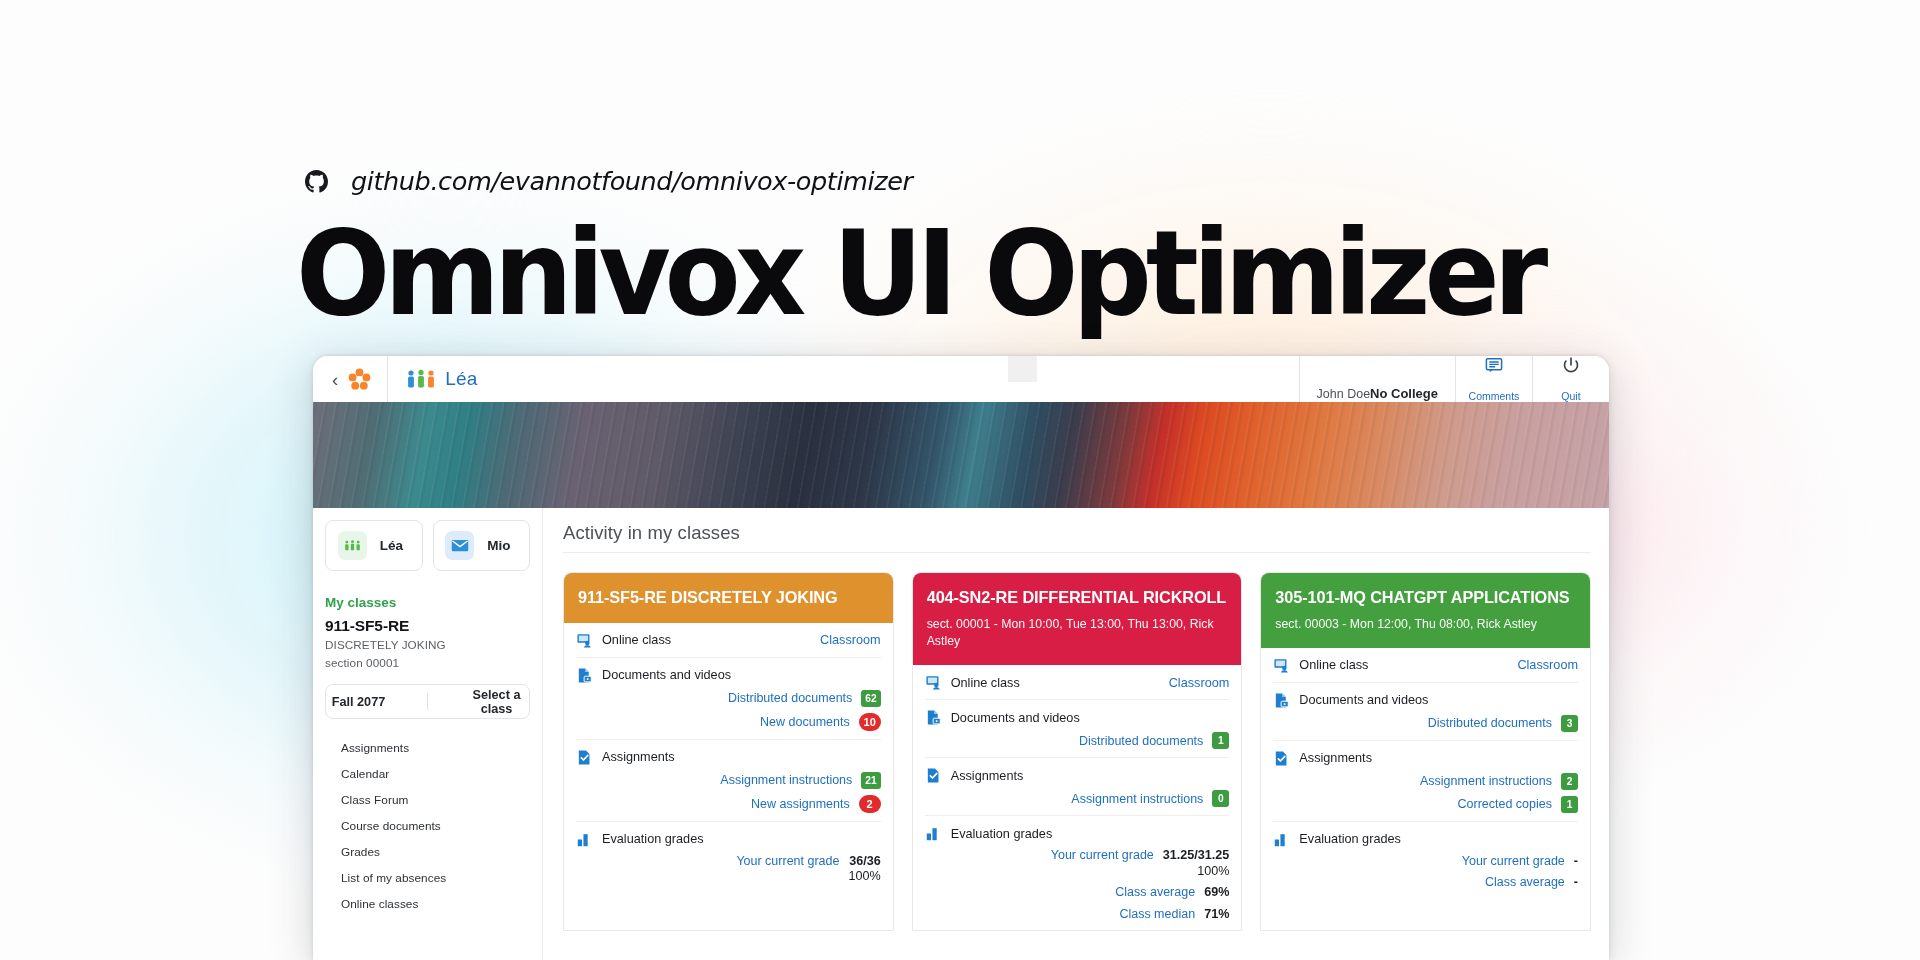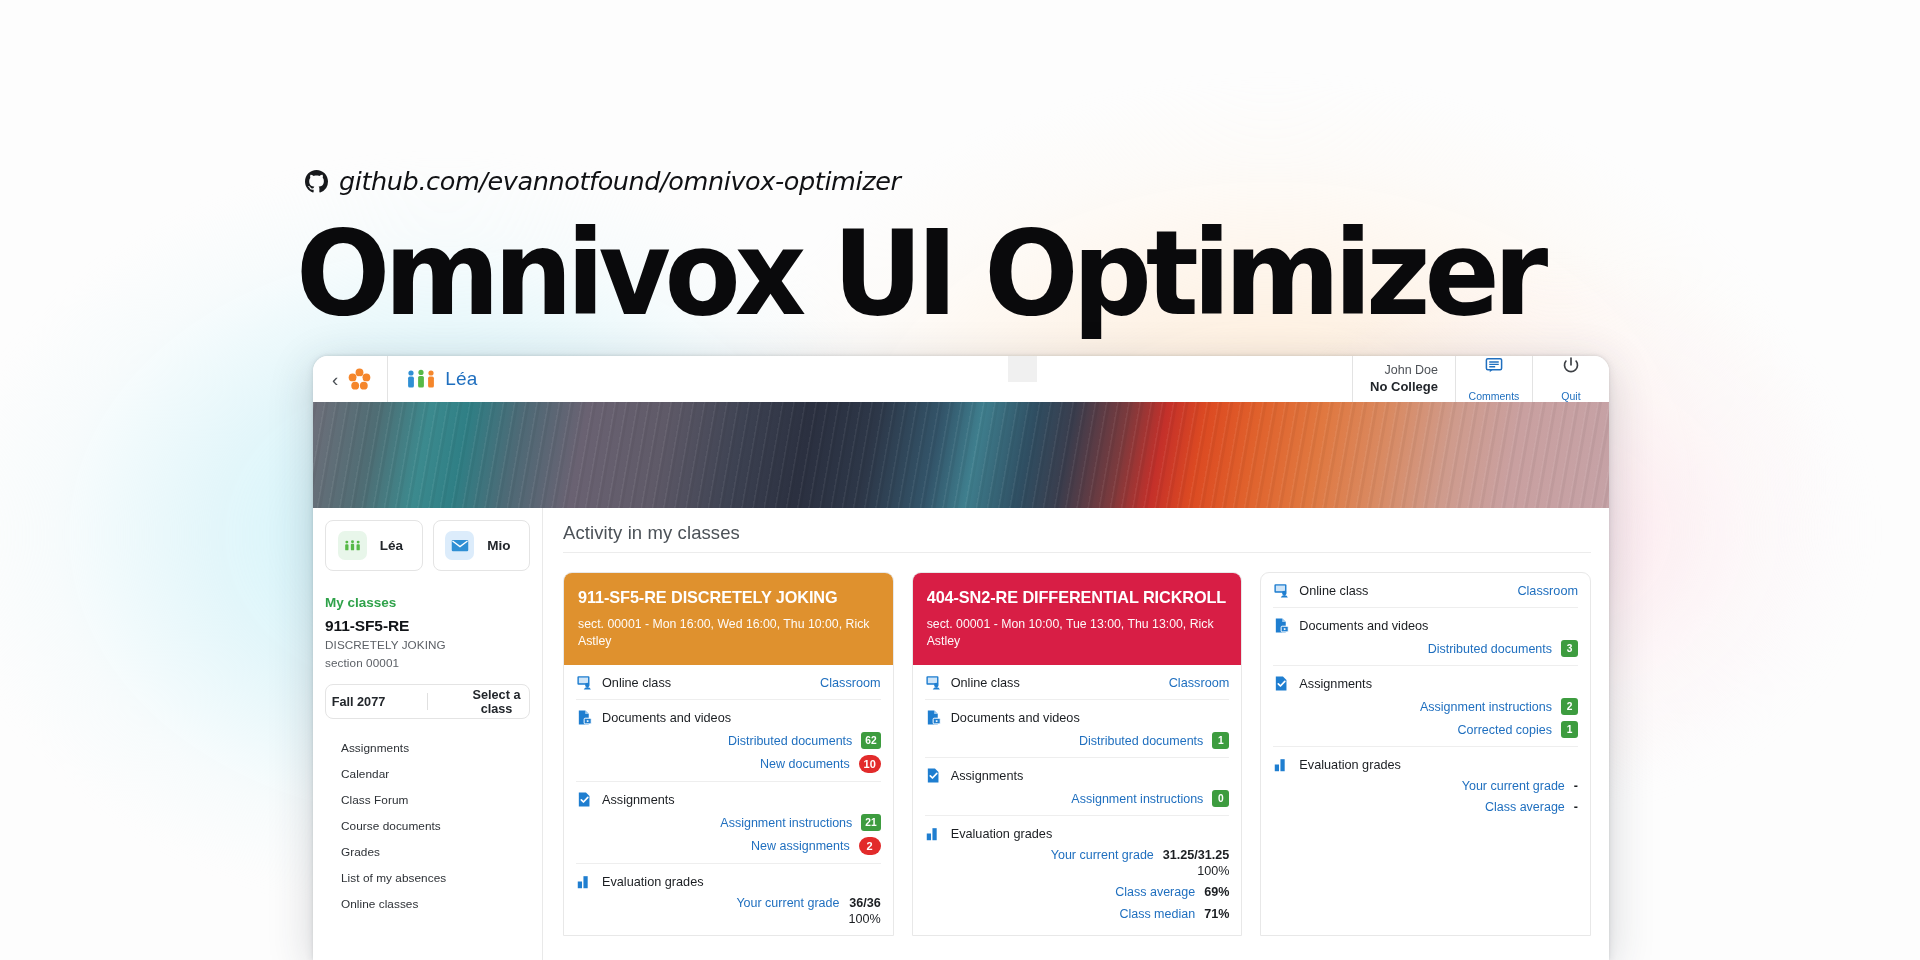"github.com/evannotfound/omnivox-optimize" .gh-link { gap: 11px -> 23px }
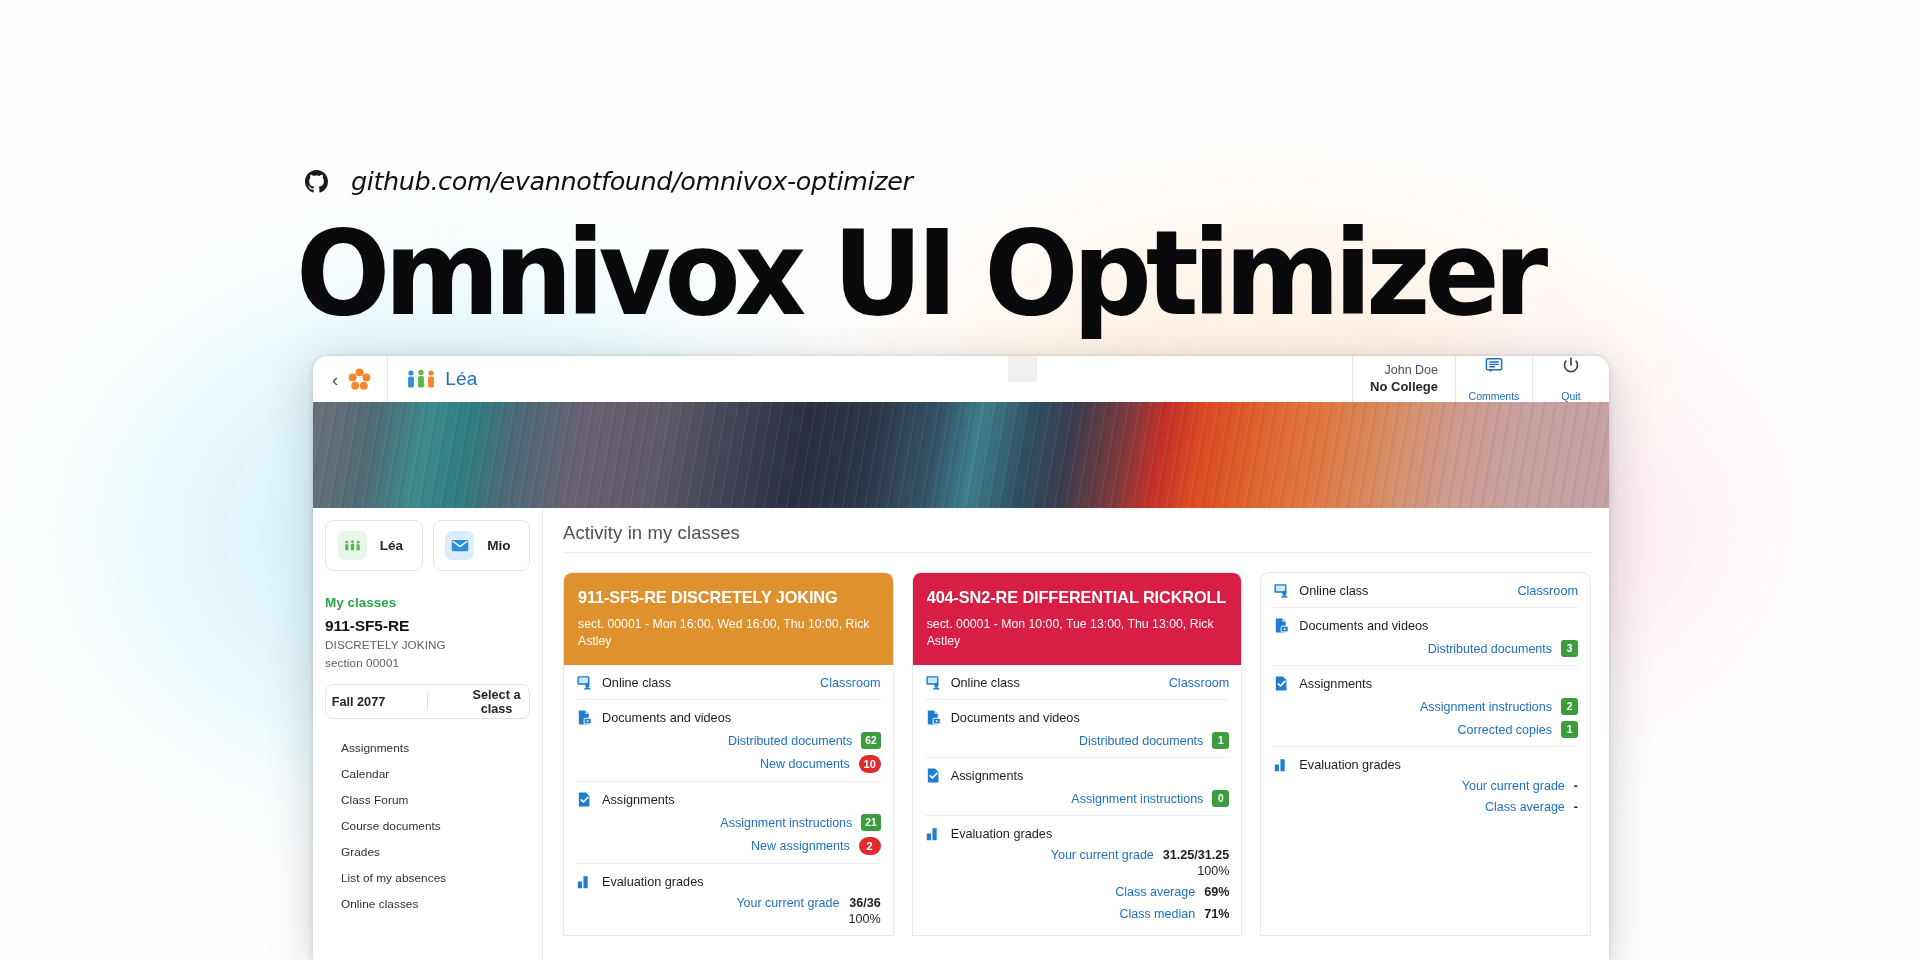"John Doe" .tb-user { flex-direction: column -> row }
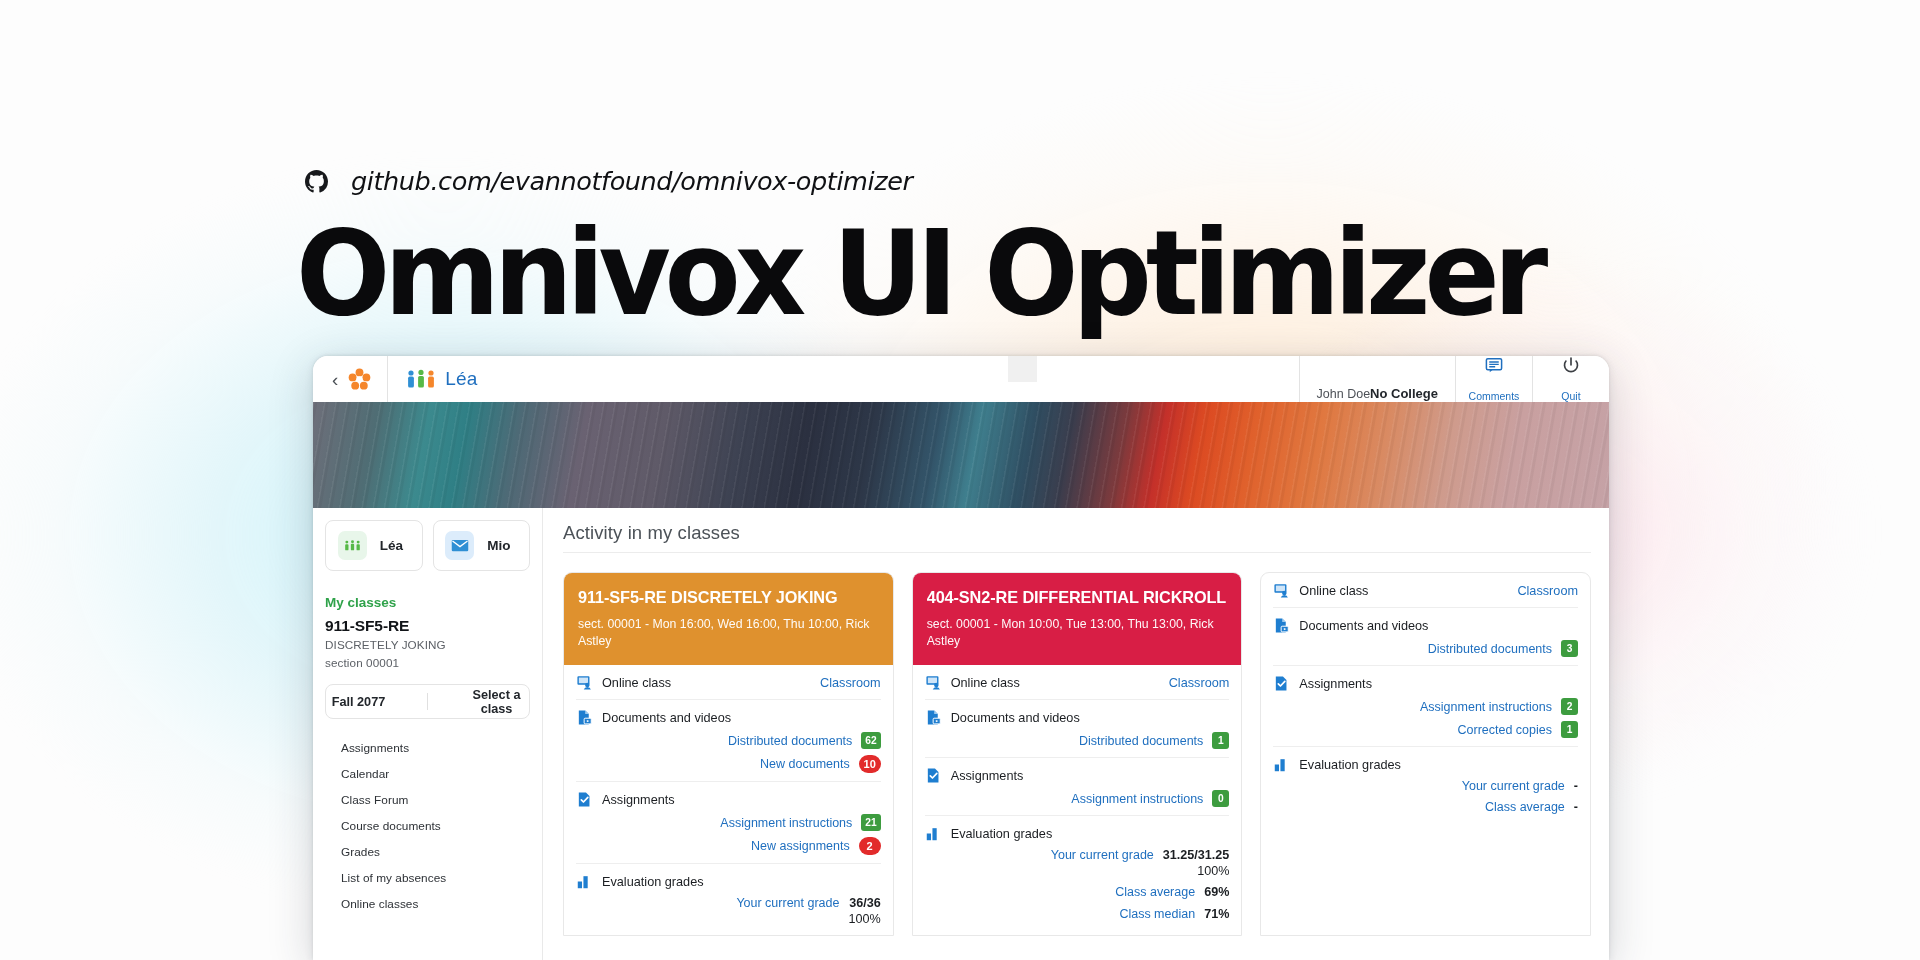"305-101-MQ CHATGPT APPLICATIONS" div.card-head { html: none -> <div> <div>305-101-MQ CHATGPT APPLICATIONS</div> <div>sect. 00003 - Mon 12:00, Thu 08:00, Rick Astley</div> </div> }
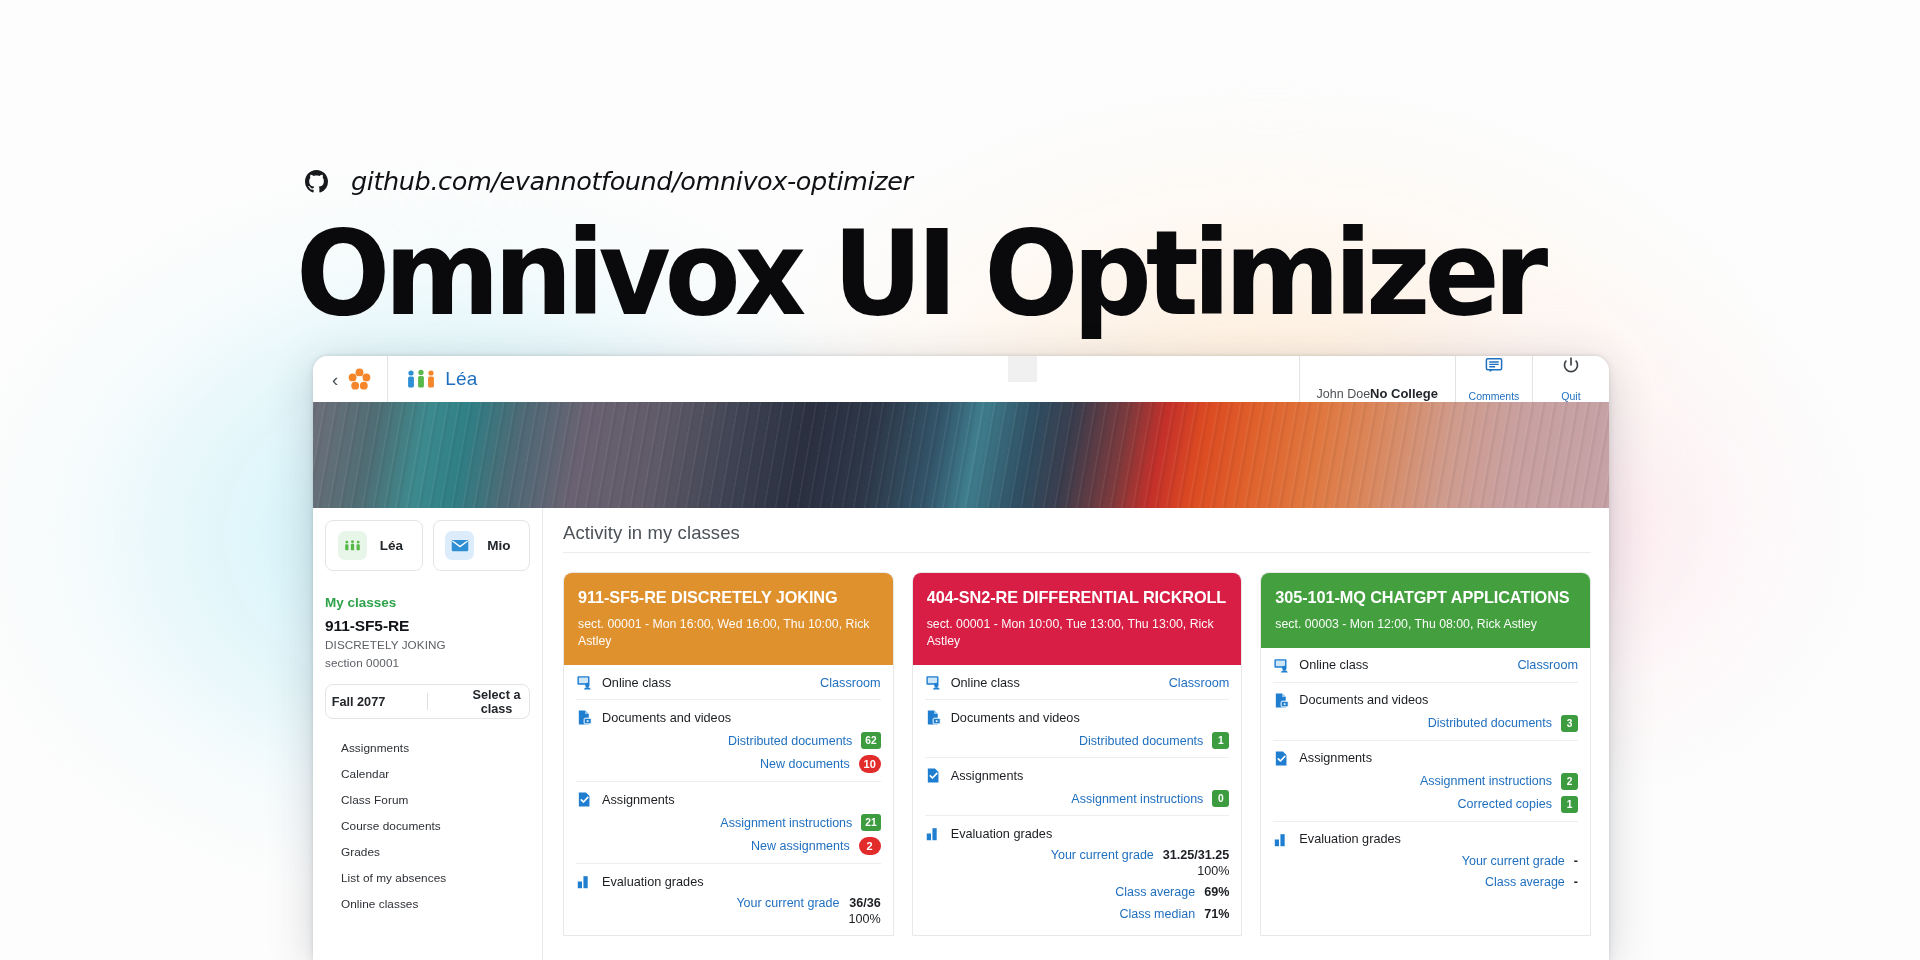"sect. 00001 - Mon 16:00," div.card-sub { html: <div>sect. 00001 - Mon 16:00, Wed 16:00, Thu 10:00, Rick Astley</div> -> none }
